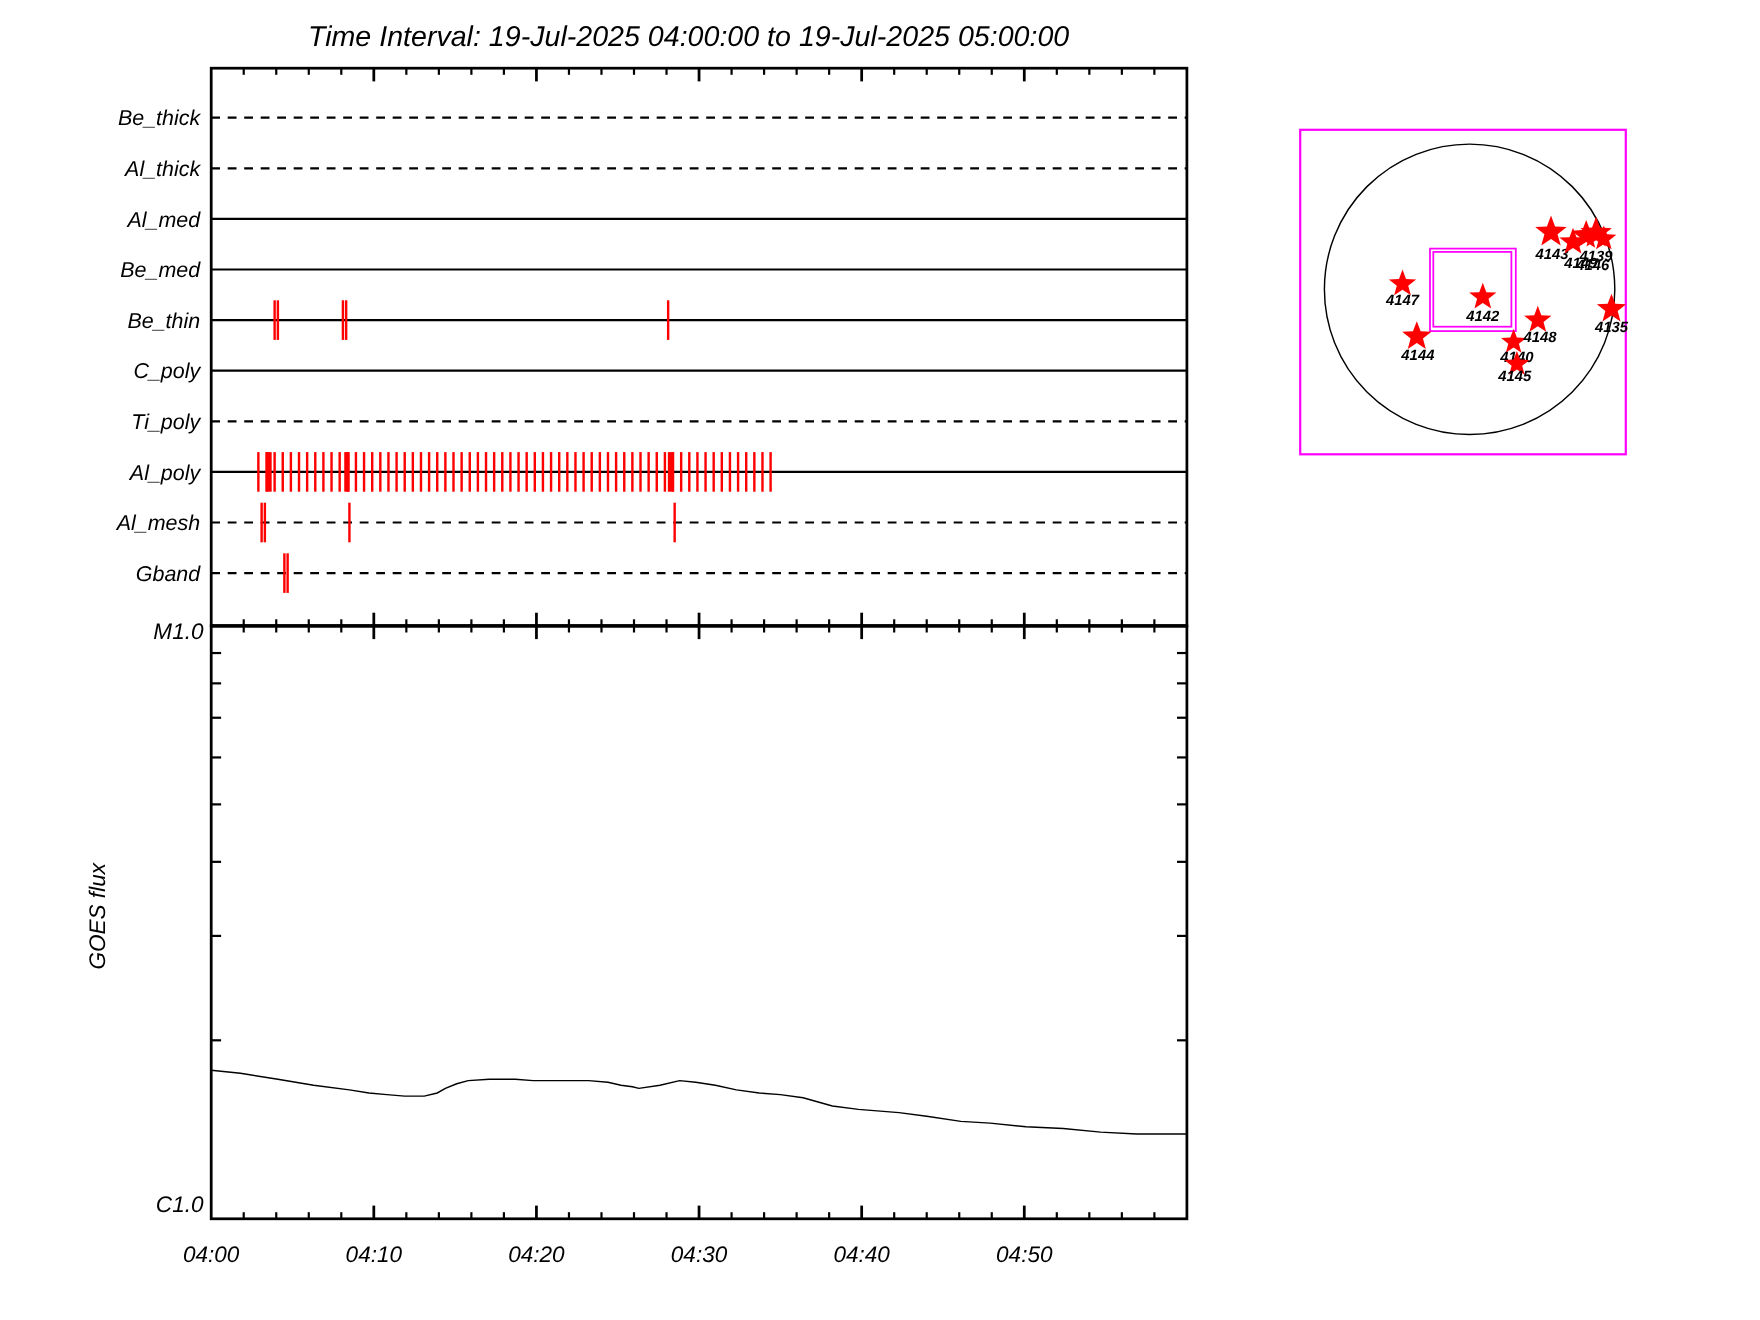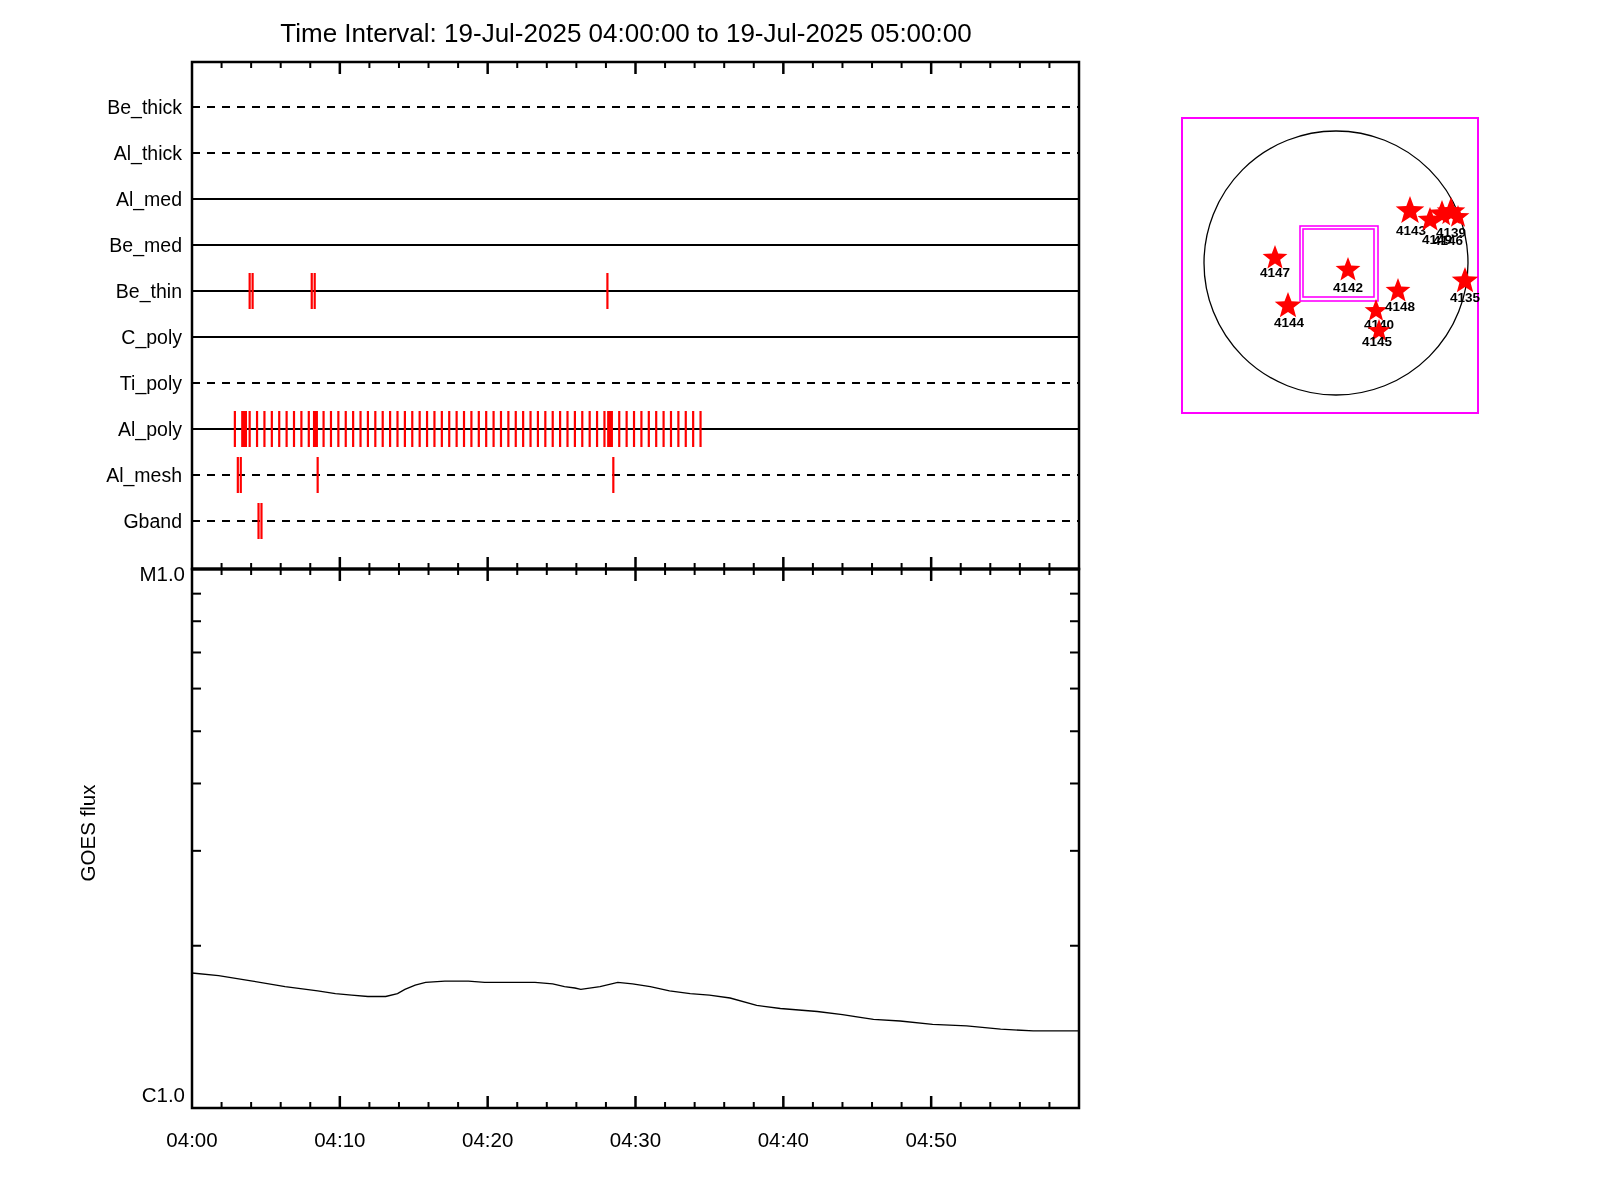"Time Interval: 19-Jul-2025 04:00:00 to" #stage { font-style: none -> italic }
